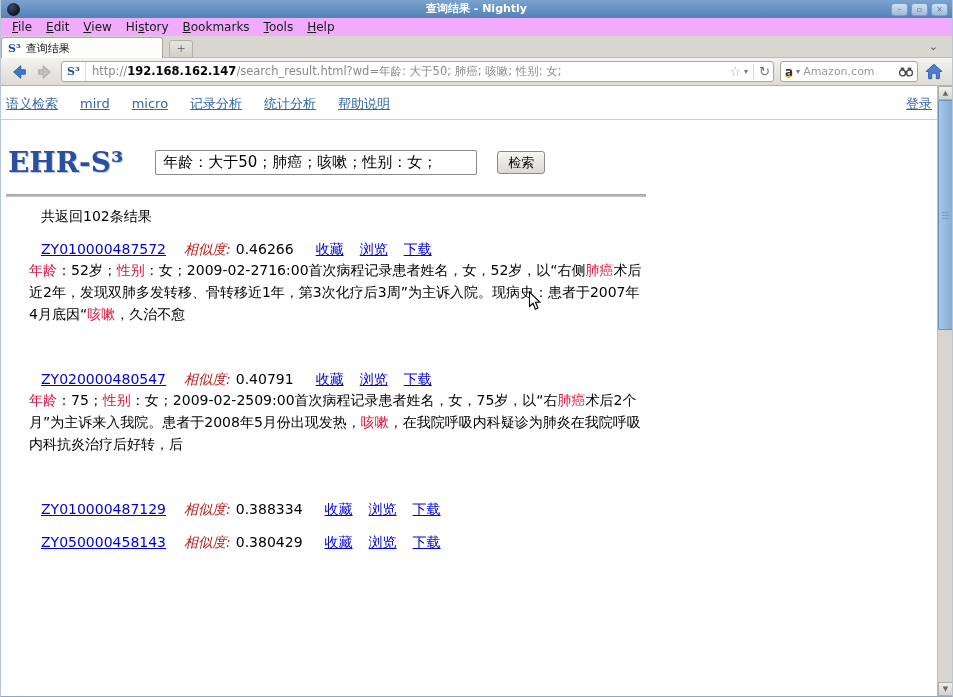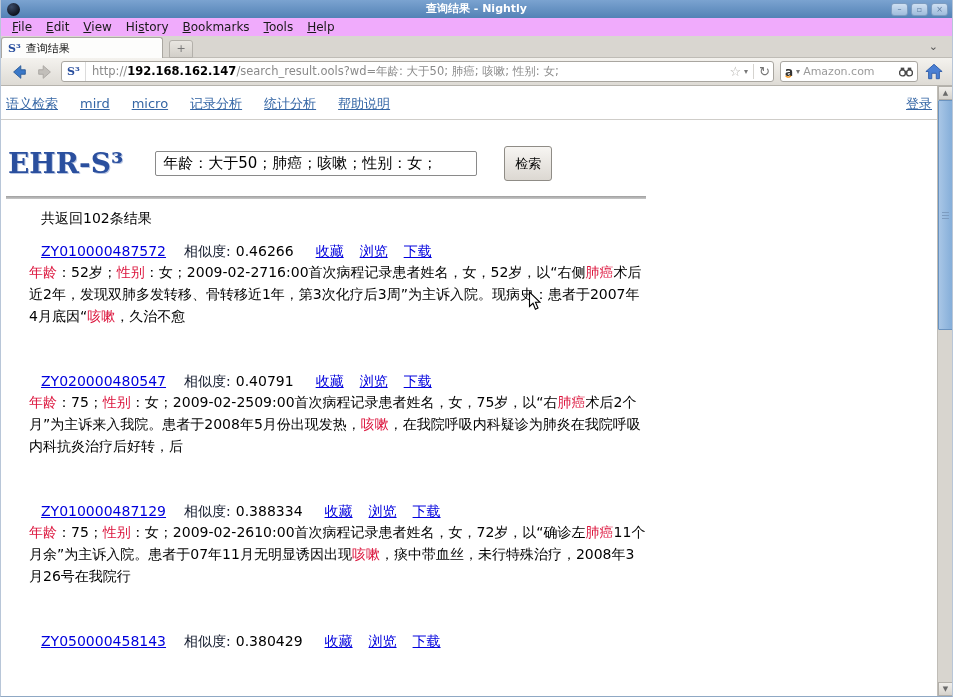"/search_result.ools?wd=年龄: 大于50; 肺癌; 咳嗽;" span { text: result.ools -> result.html }
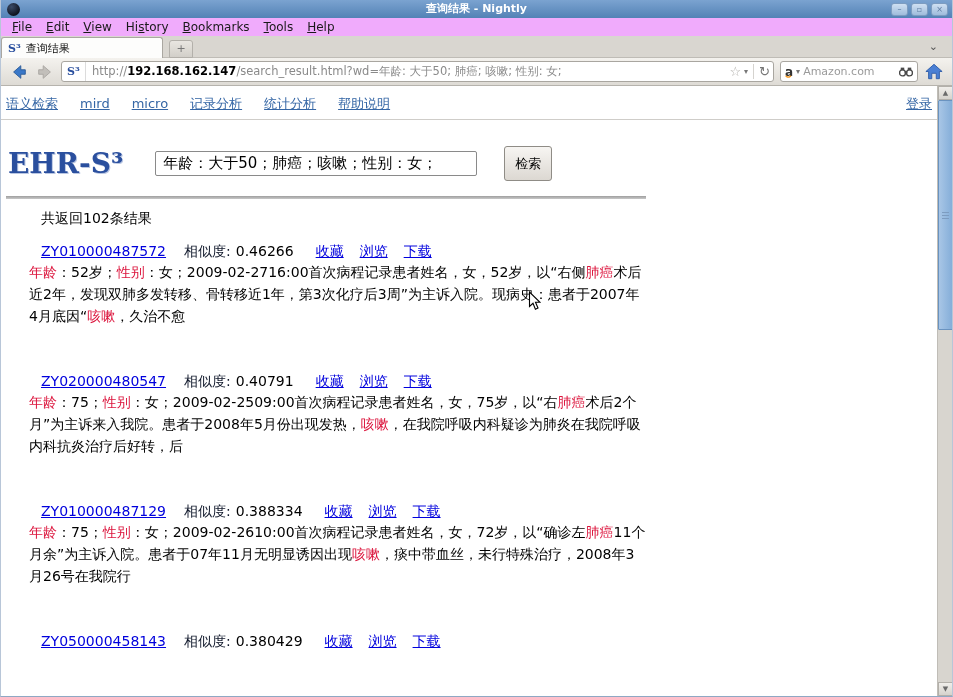"检索" .search-btn { height: 35px -> 23px; margin-left: 27px -> 20px }
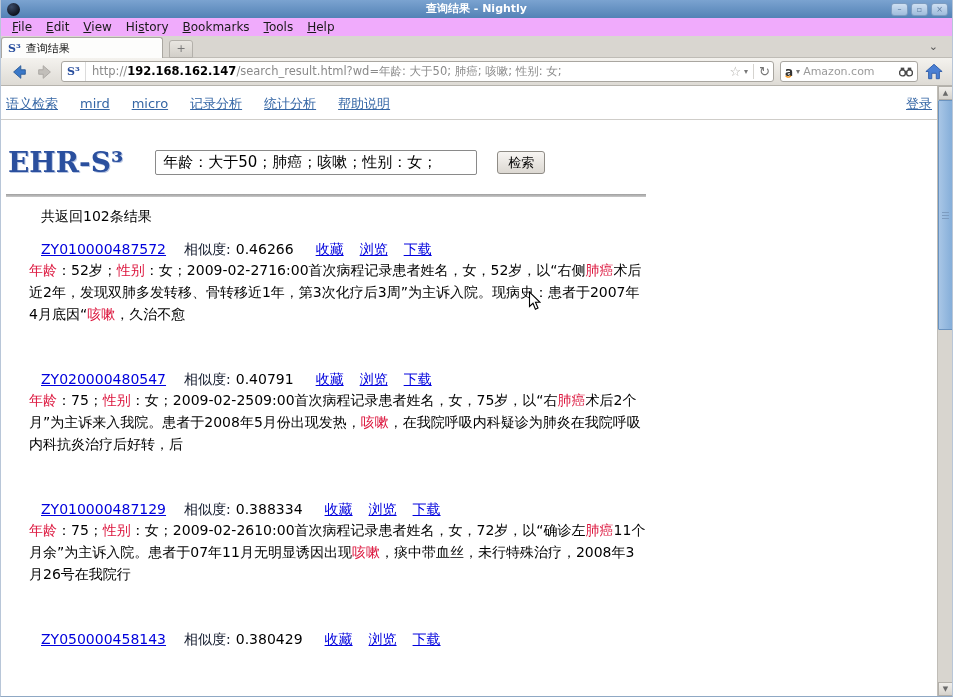"相似度:" .sim-label { color: #0f172a -> #b91c1c; font-style: none -> italic }
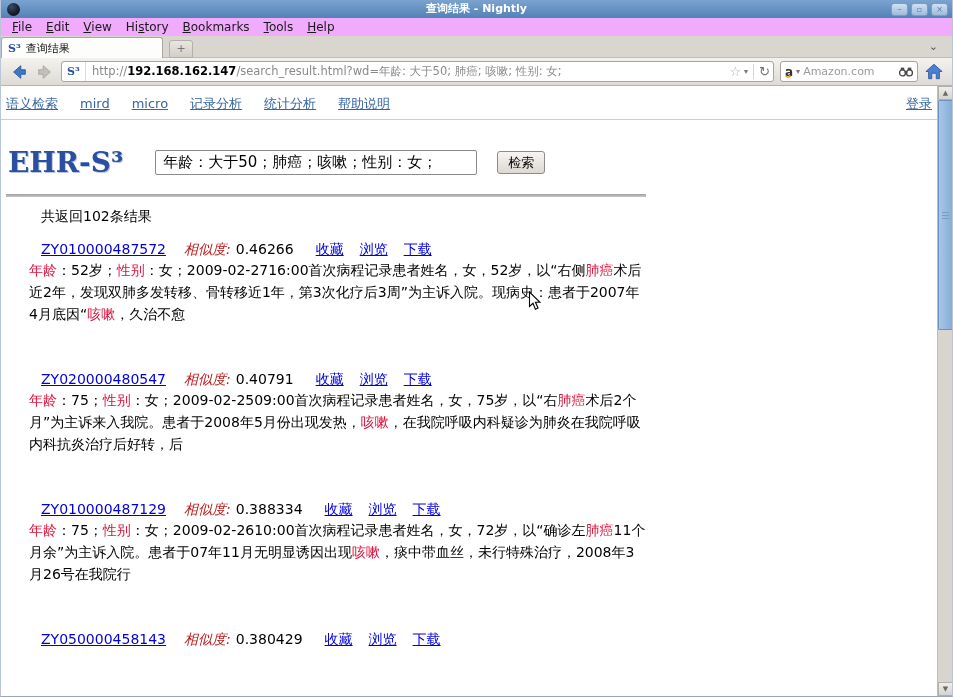"年龄：75；性别：女；2009-02-2610:00首次病程记录患者姓名，女，7" div.result-snippet { html: <div><span>年龄</span><span>：75；</span><span>性别</span><span>：女；2009-02-2610:00首次病程记录患者姓名，女，72岁，以“确诊左</span><span>肺癌</span><span>11个月余”为主诉入院。患者于07年11月无明显诱因出现</span><span>咳嗽</span><span>，痰中带血丝，未行特殊治疗，2008年3月26号在我院行</span></div> -> none }
